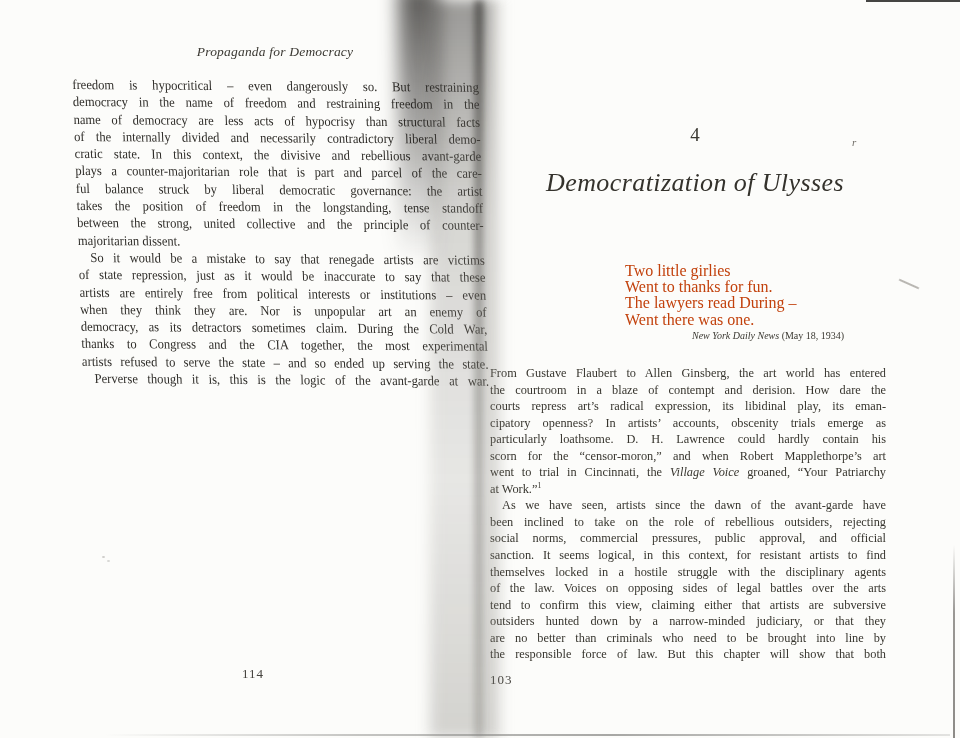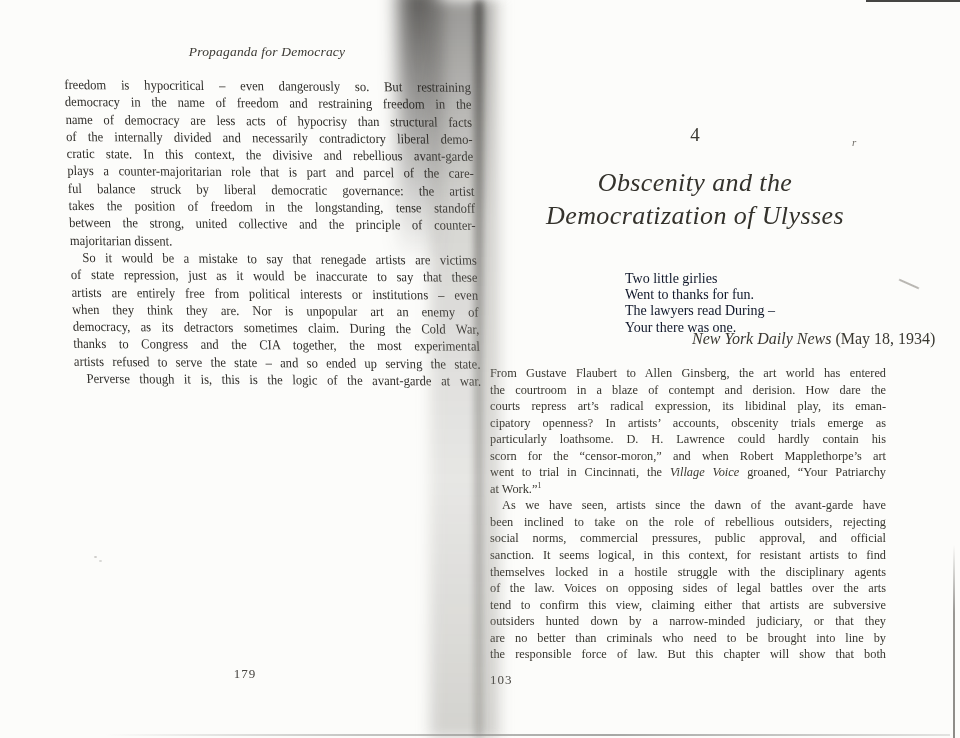"Propaganda for Democracy" .page-left { left: 8px -> 16px }
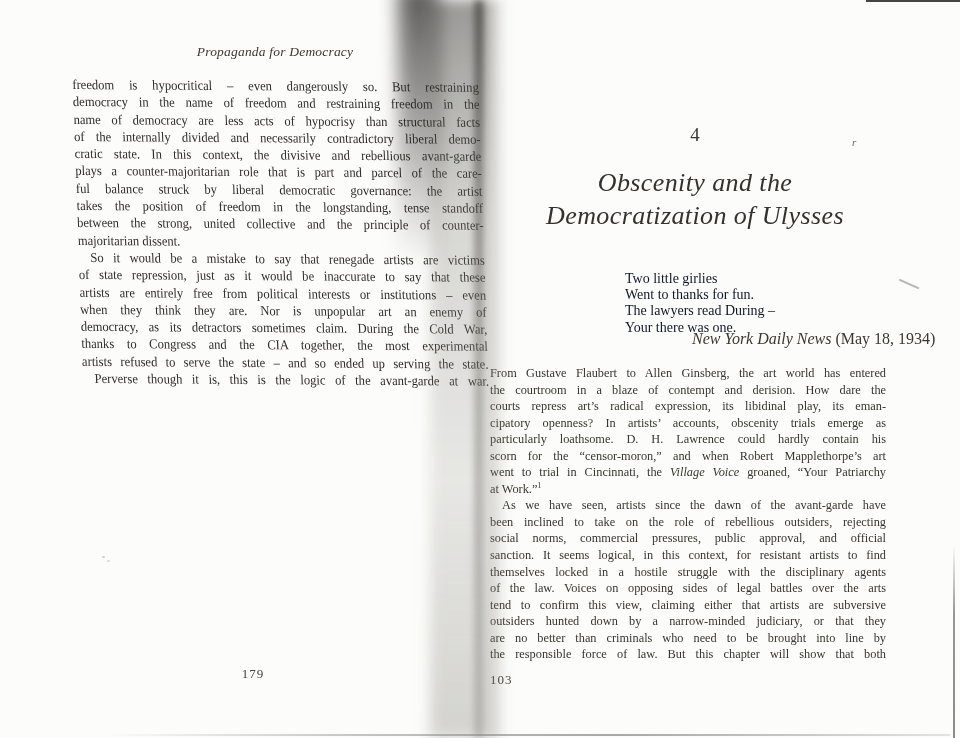"Obscenity and the" div { html: <div>Obscenity and the</div> -> none }
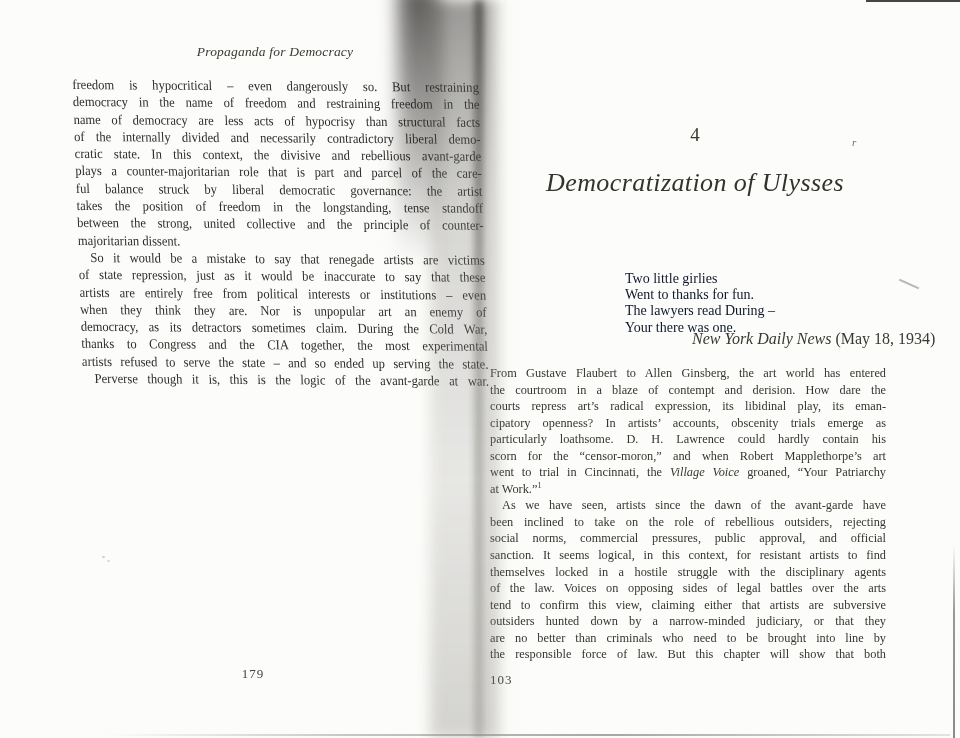"Two little girlies" .poem { color: #0f172a -> #c2410c; font-size: 14px -> 16px; top: 271px -> 263px }
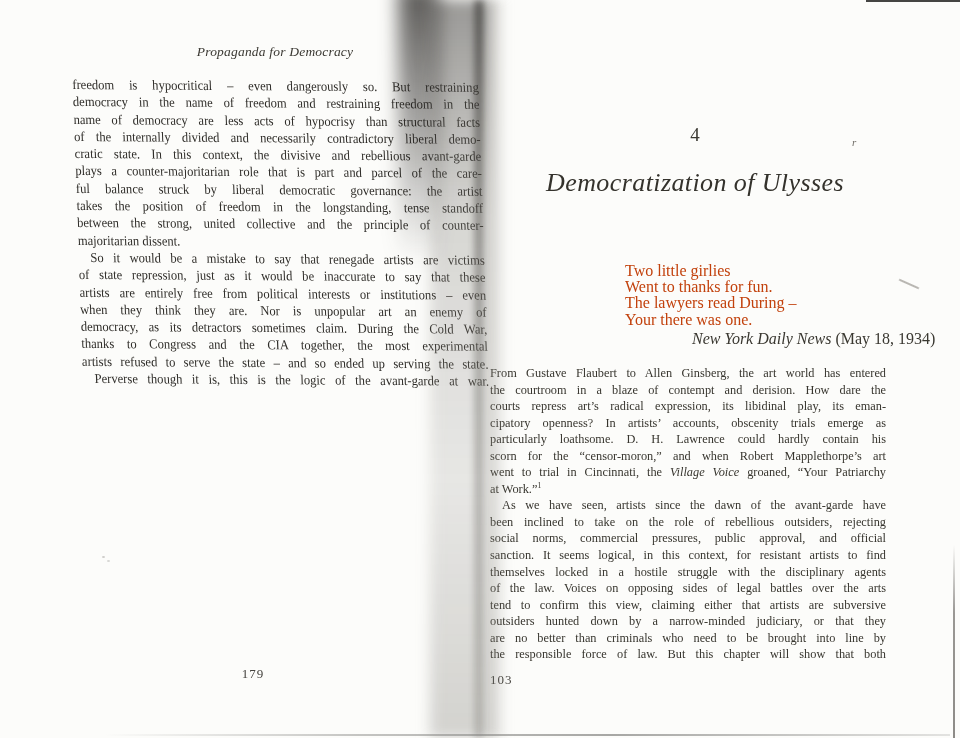"Your there was one." div { text: Your -> Went }
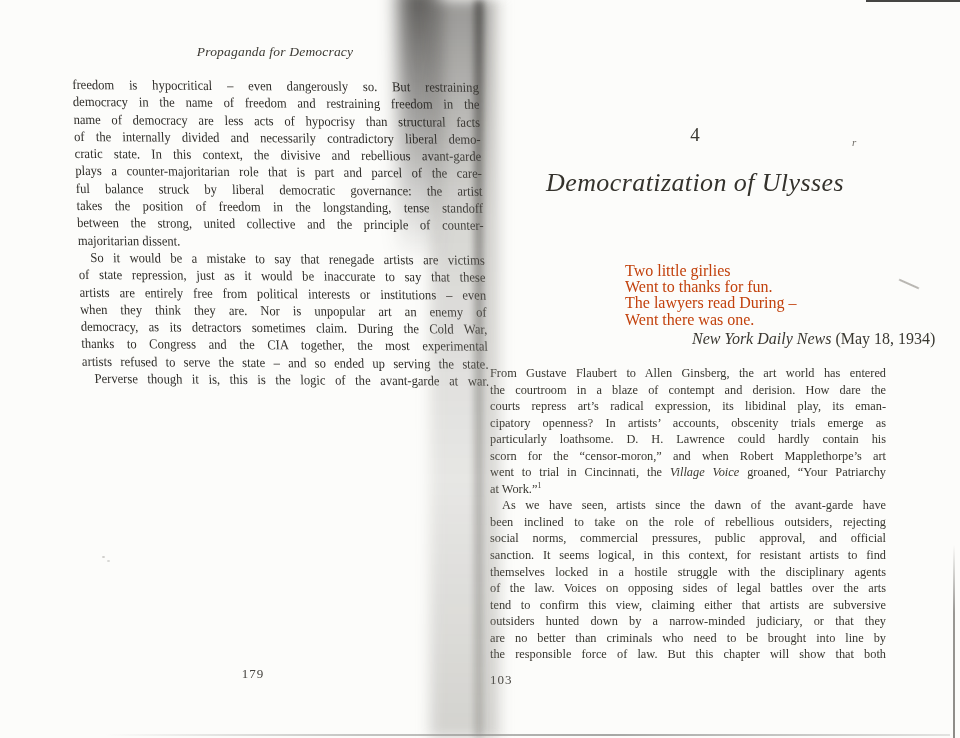"New York Daily News (May" .attribution { font-size: 16px -> 10px }
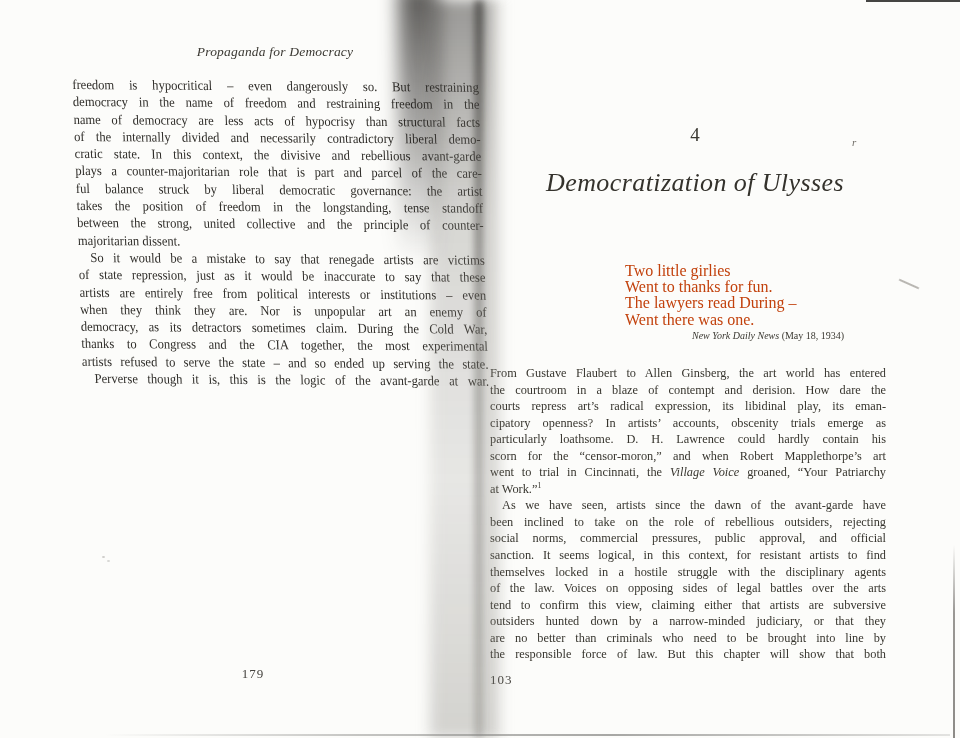"179" div.pagenum { text: 179 -> 114 }
